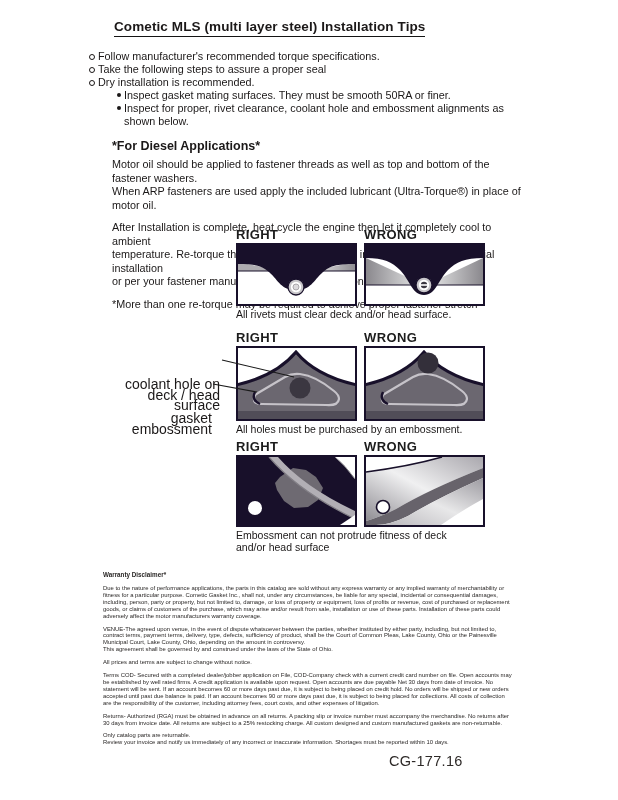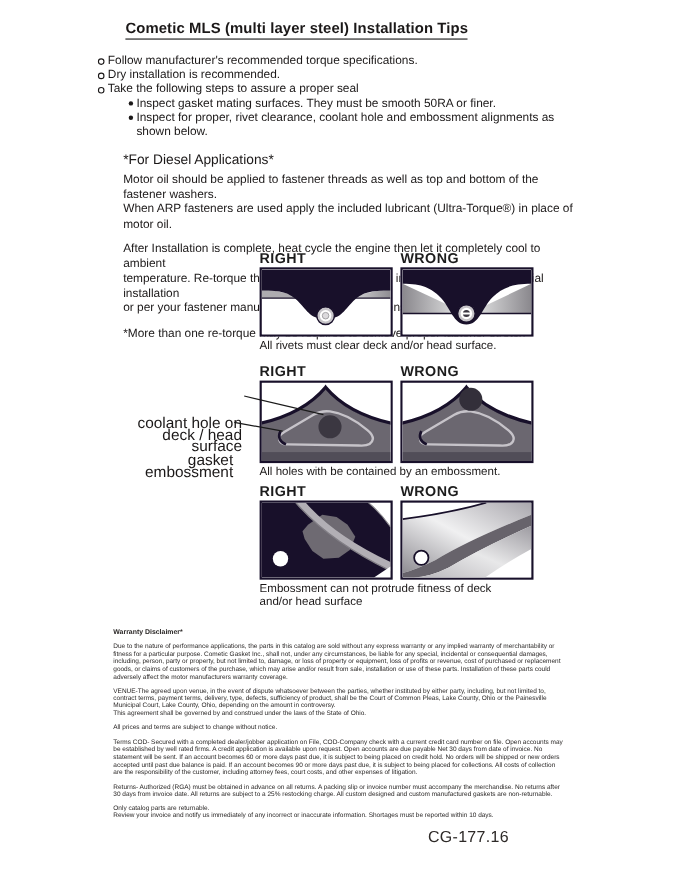"Dry installation is recommended." div.brow { order: before "Take the following steps to" -> after "Take the following steps to" }
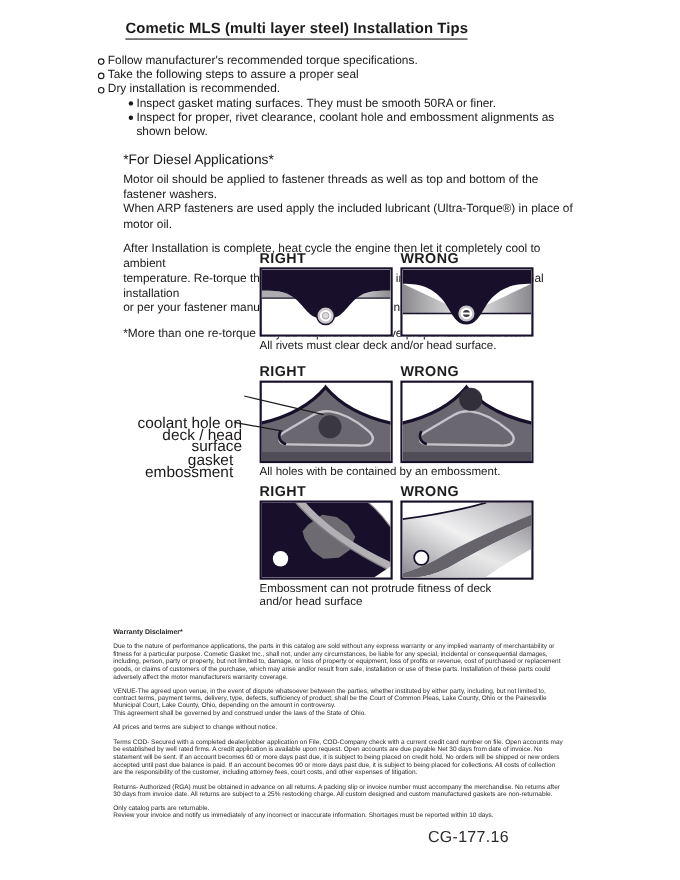"*For Diesel Applications*" .dheading { font-weight: normal -> bold }
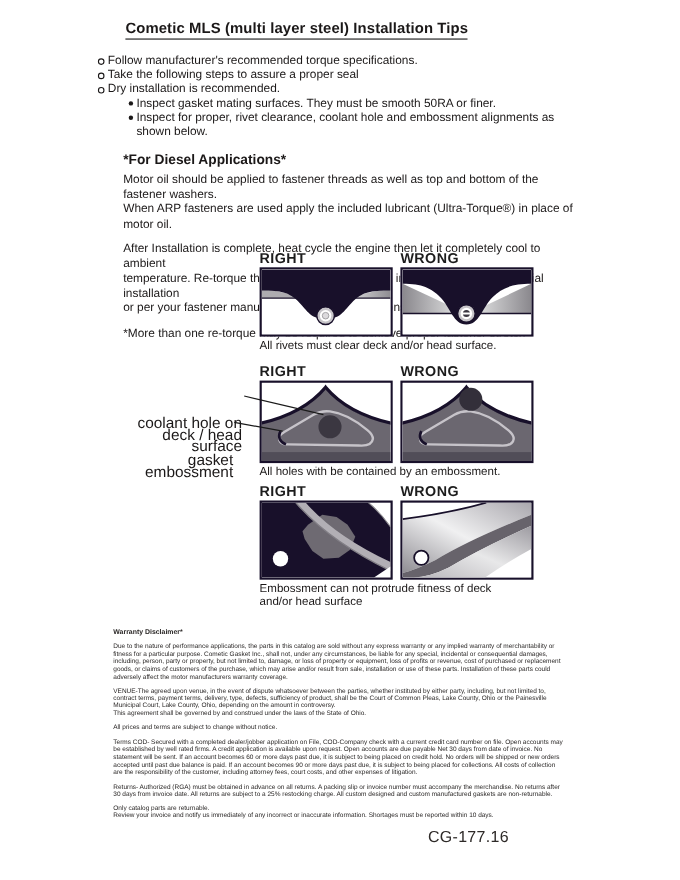"All holes with be contained" div.cap { text: with be contained -> must be purchased }
